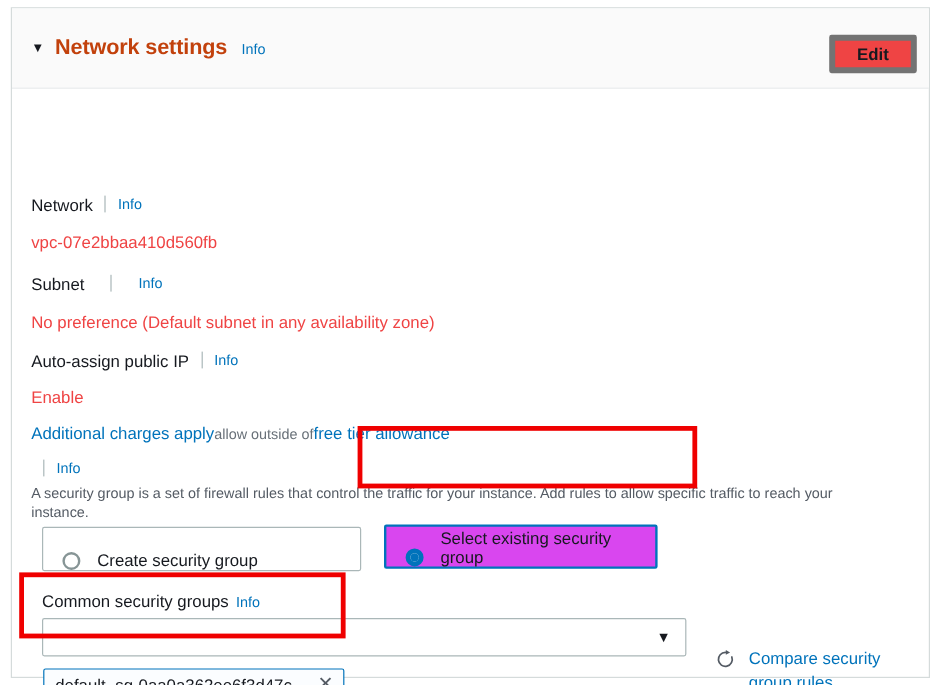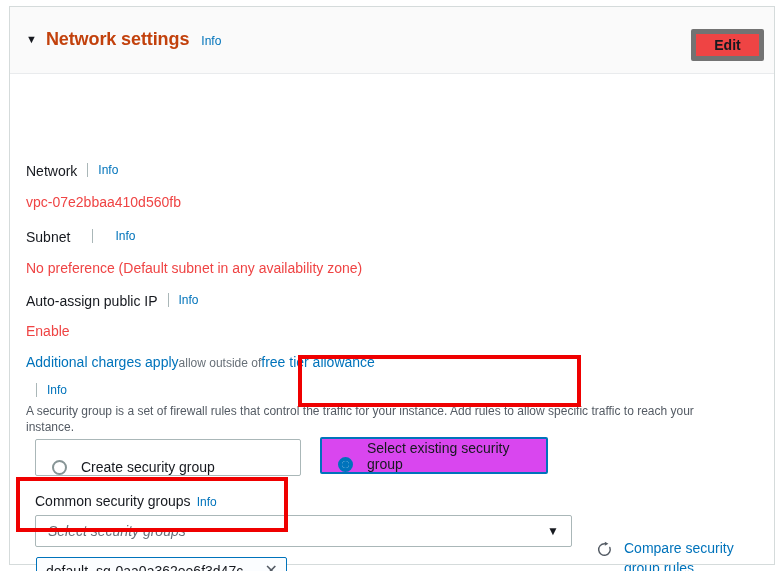"Select security groups" span.sg-select-placeholder { html: <span>Select security groups</span> -> none }
